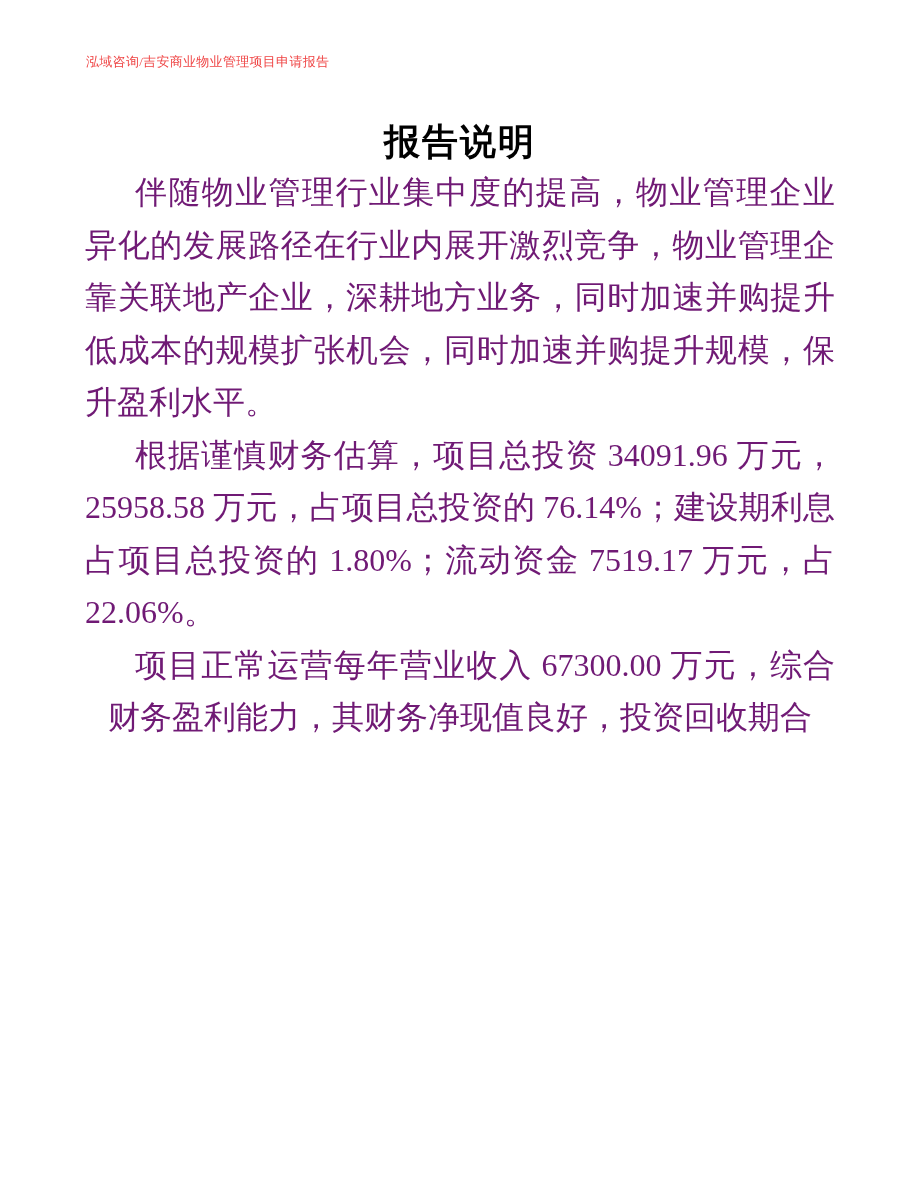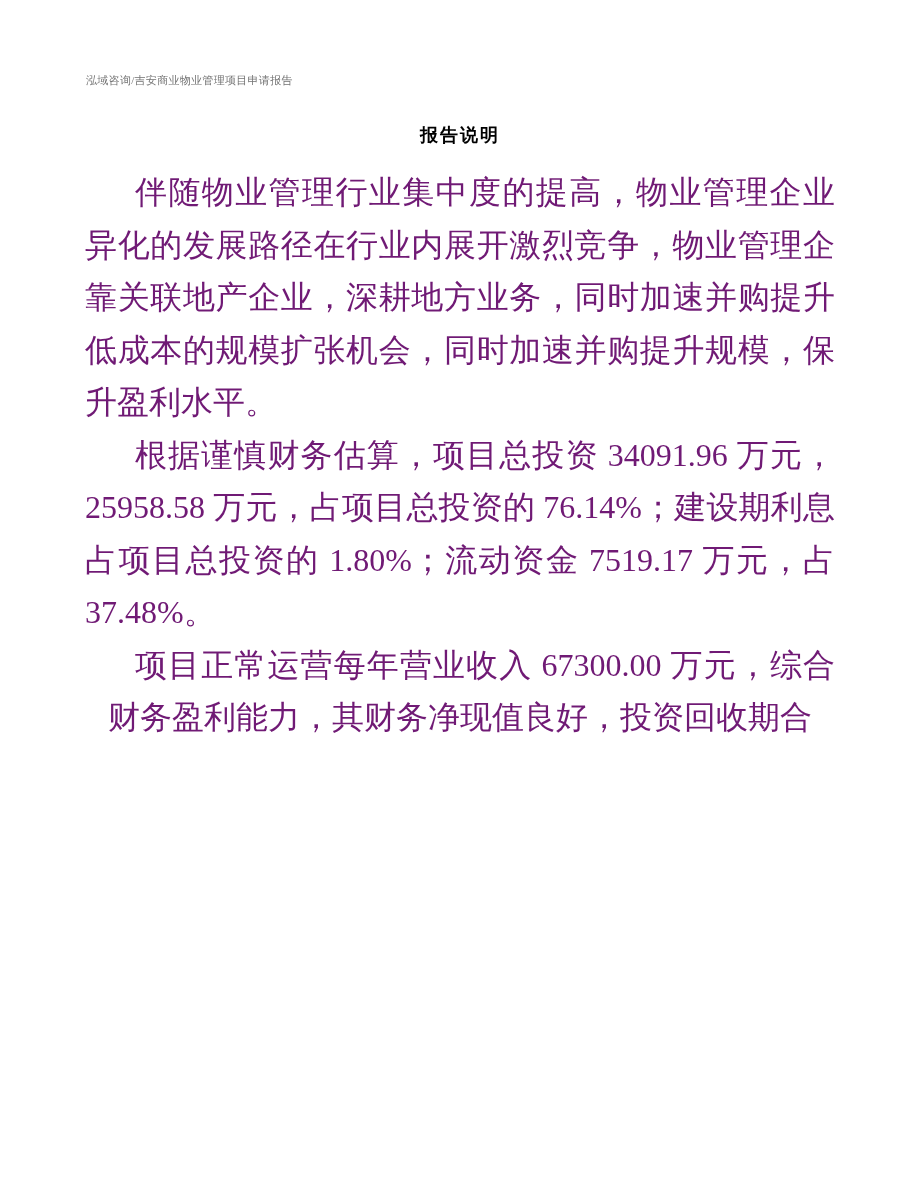"泓域咨询/吉安商业物业管理项目申请报告" .doc-header { color: #737373 -> #ef4444; font-size: 11px -> 13px; top: 70px -> 52px }
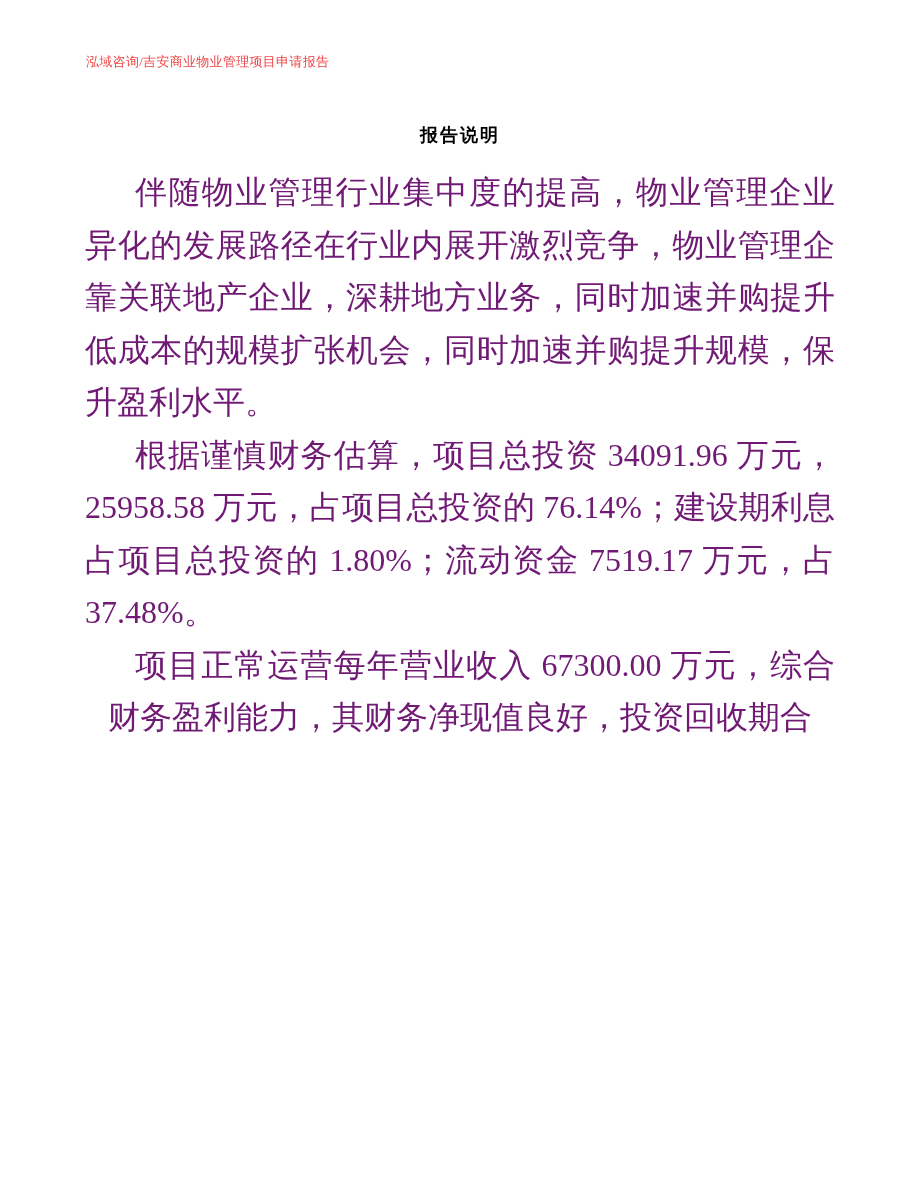"报告说明" .doc-title { font-size: 18px -> 36px; top: 115px -> 122px }
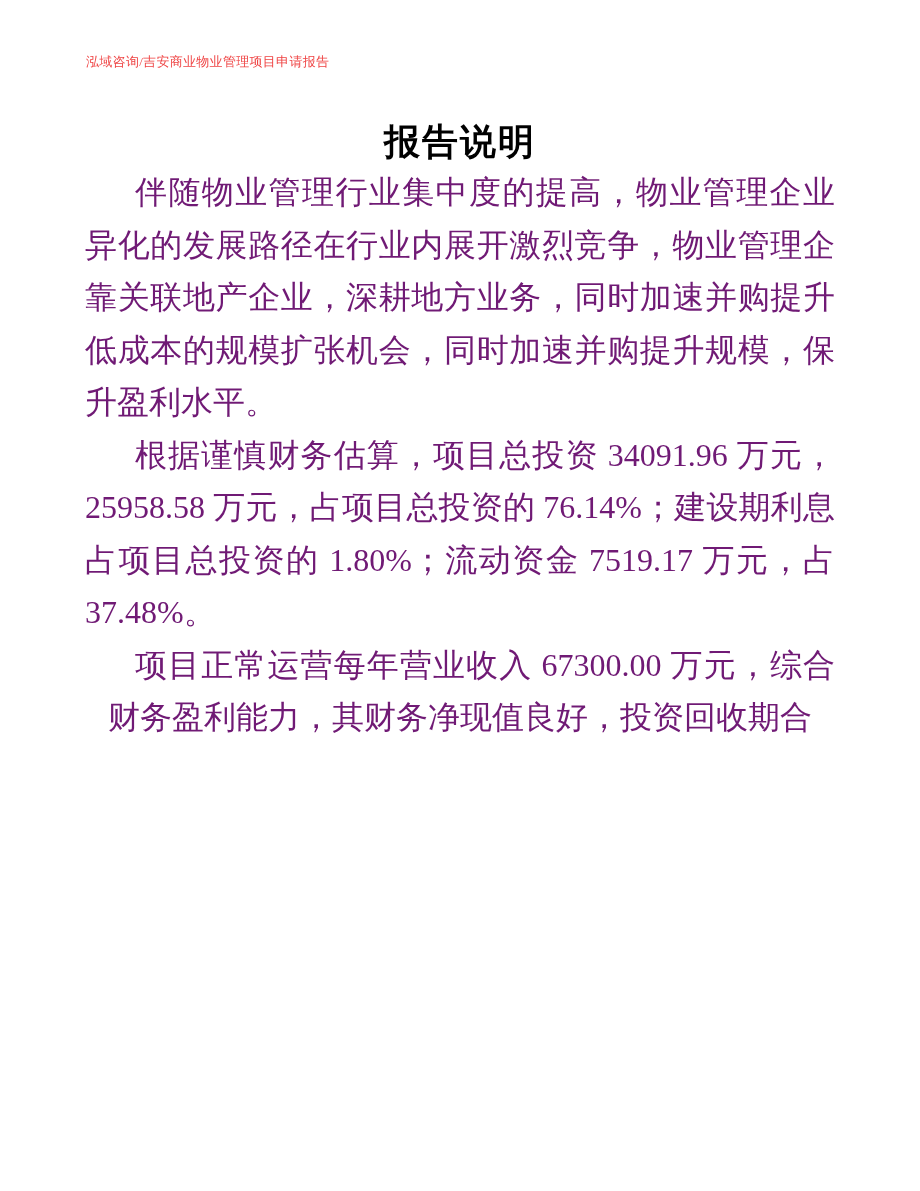"37.48%。" div.line { text: 37.48% -> 22.06% }
